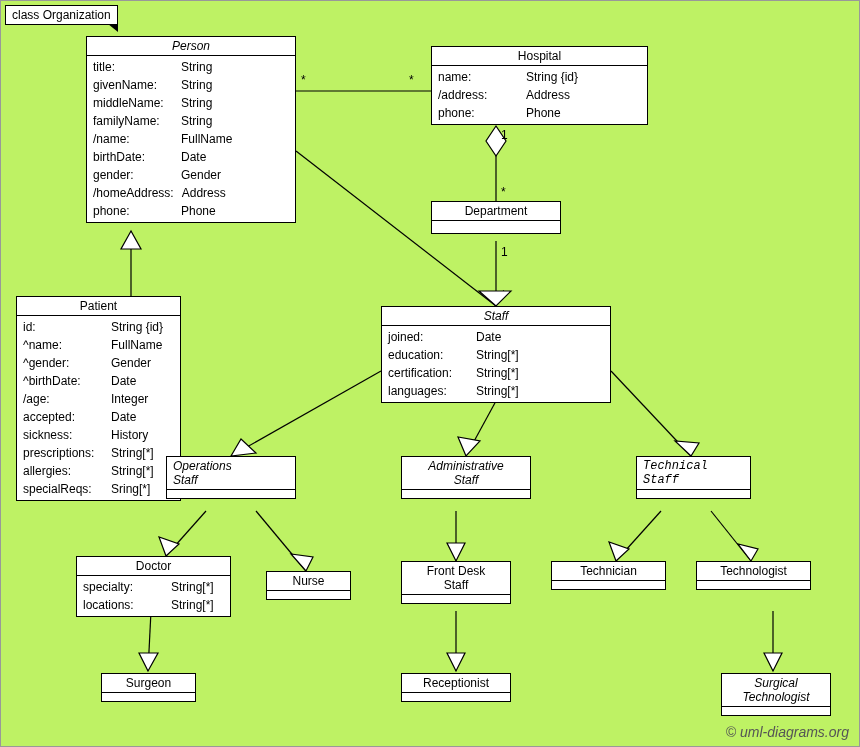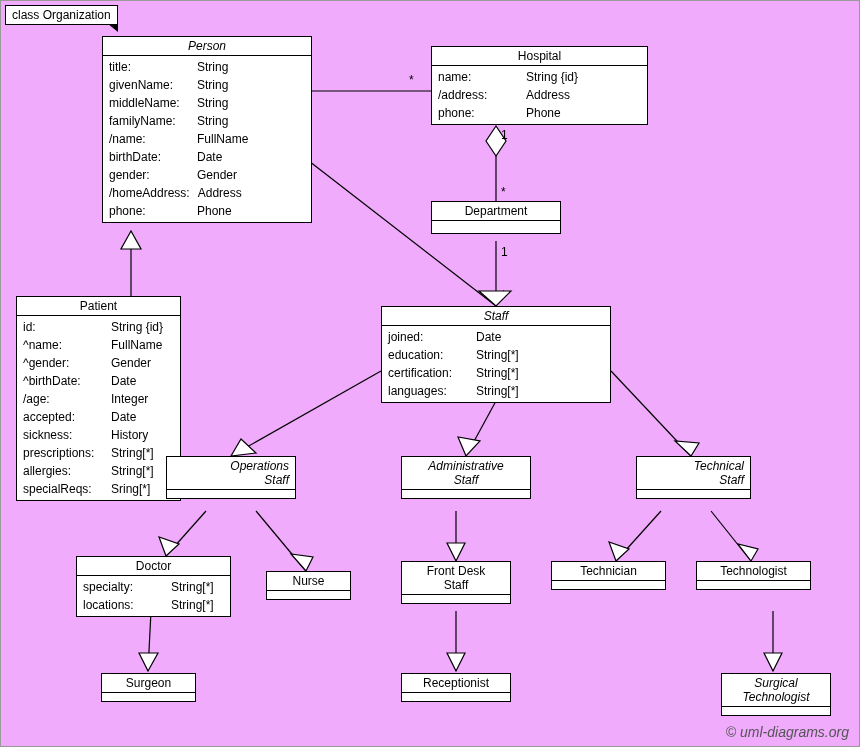"class Organization" .diagram-container { background: #f0abfc -> #bef264 }
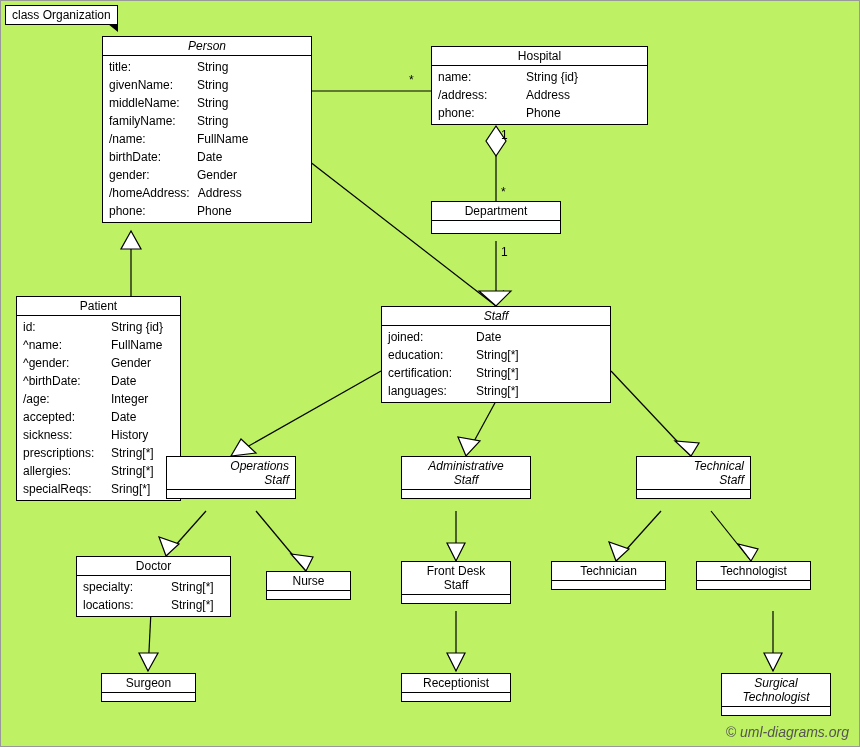"Person" div.uml-class { margin-left: 16px -> none }
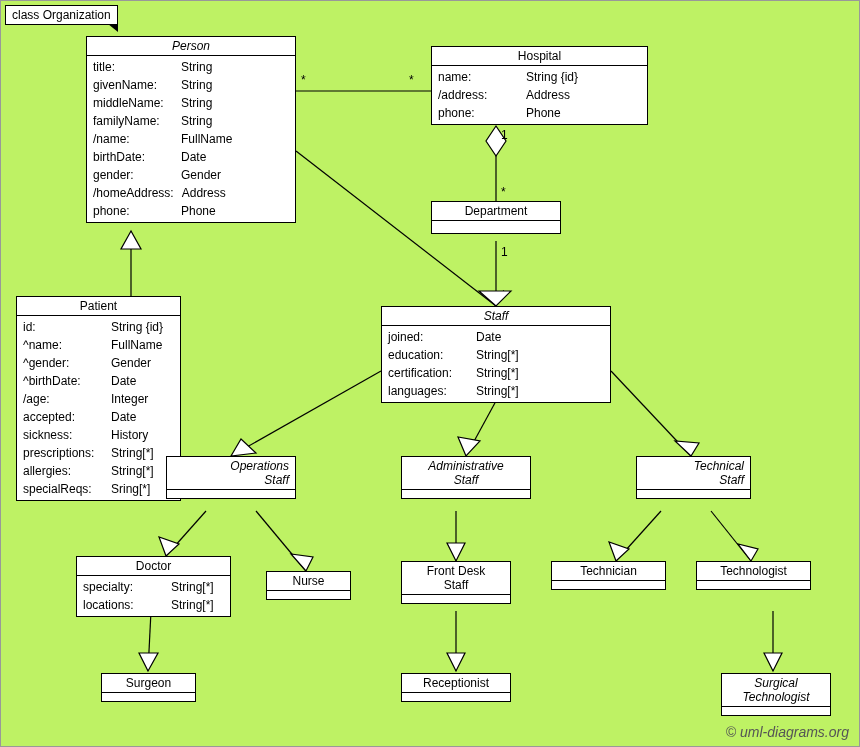"Operations" div.class-header { text-align: right -> left }
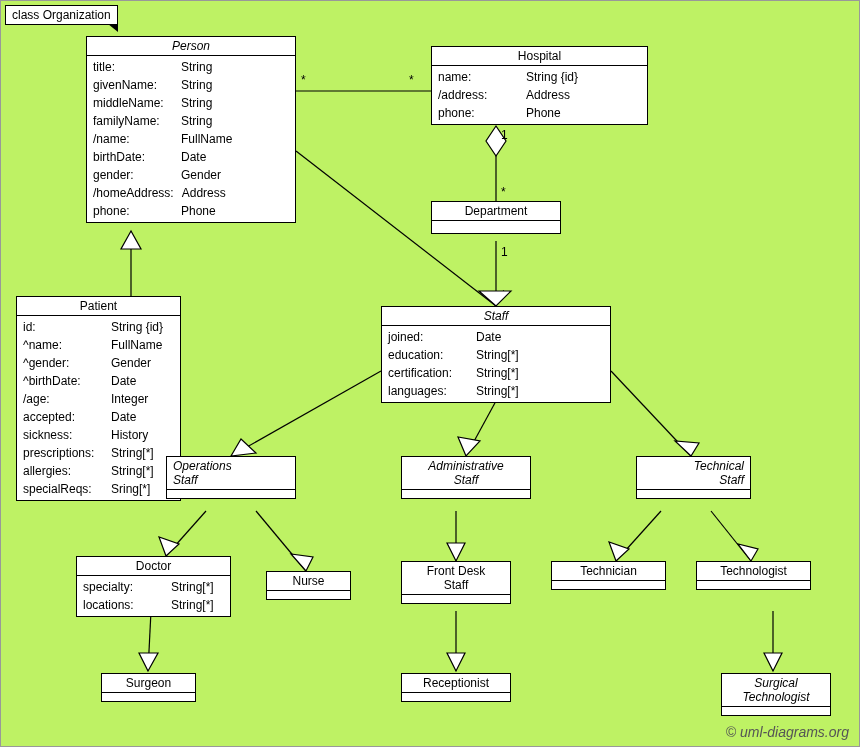"Technical" div.class-header { font-family: none -> Liberation Mono, monospace; text-align: right -> left }
